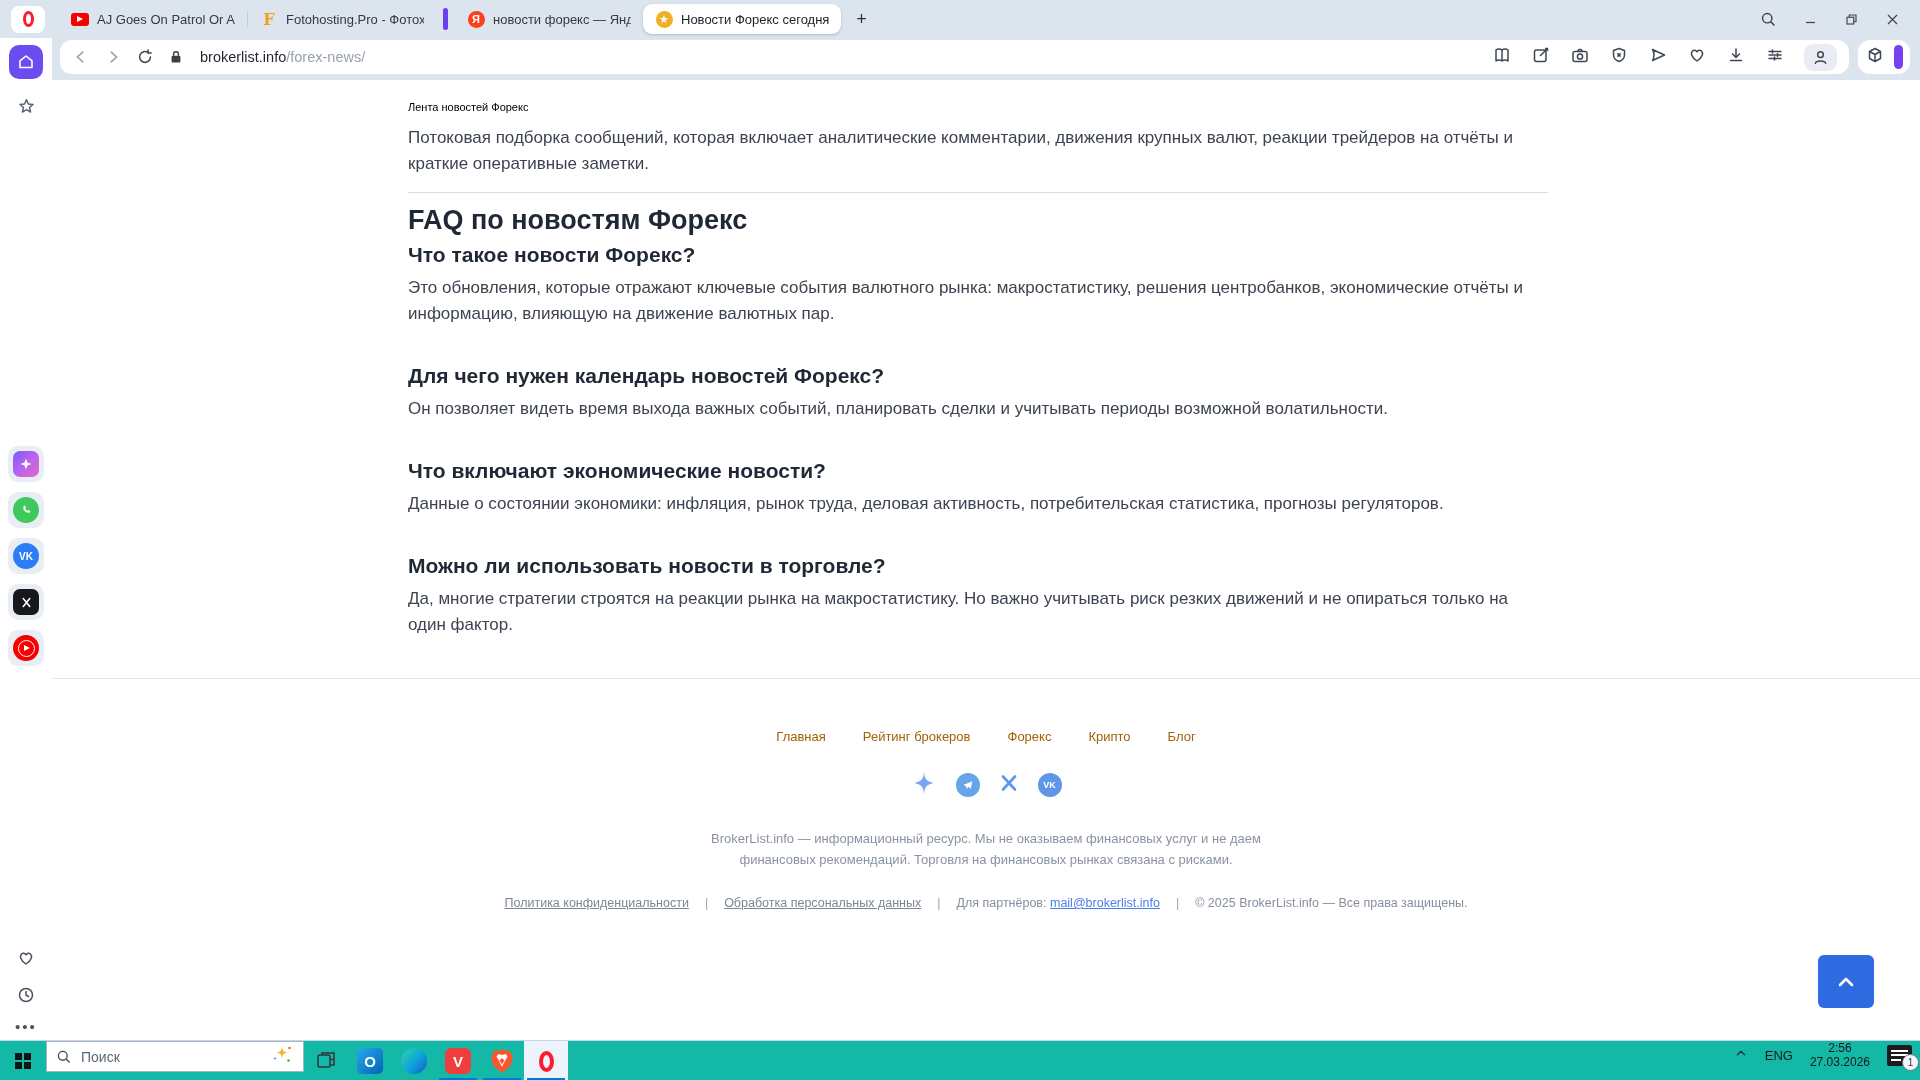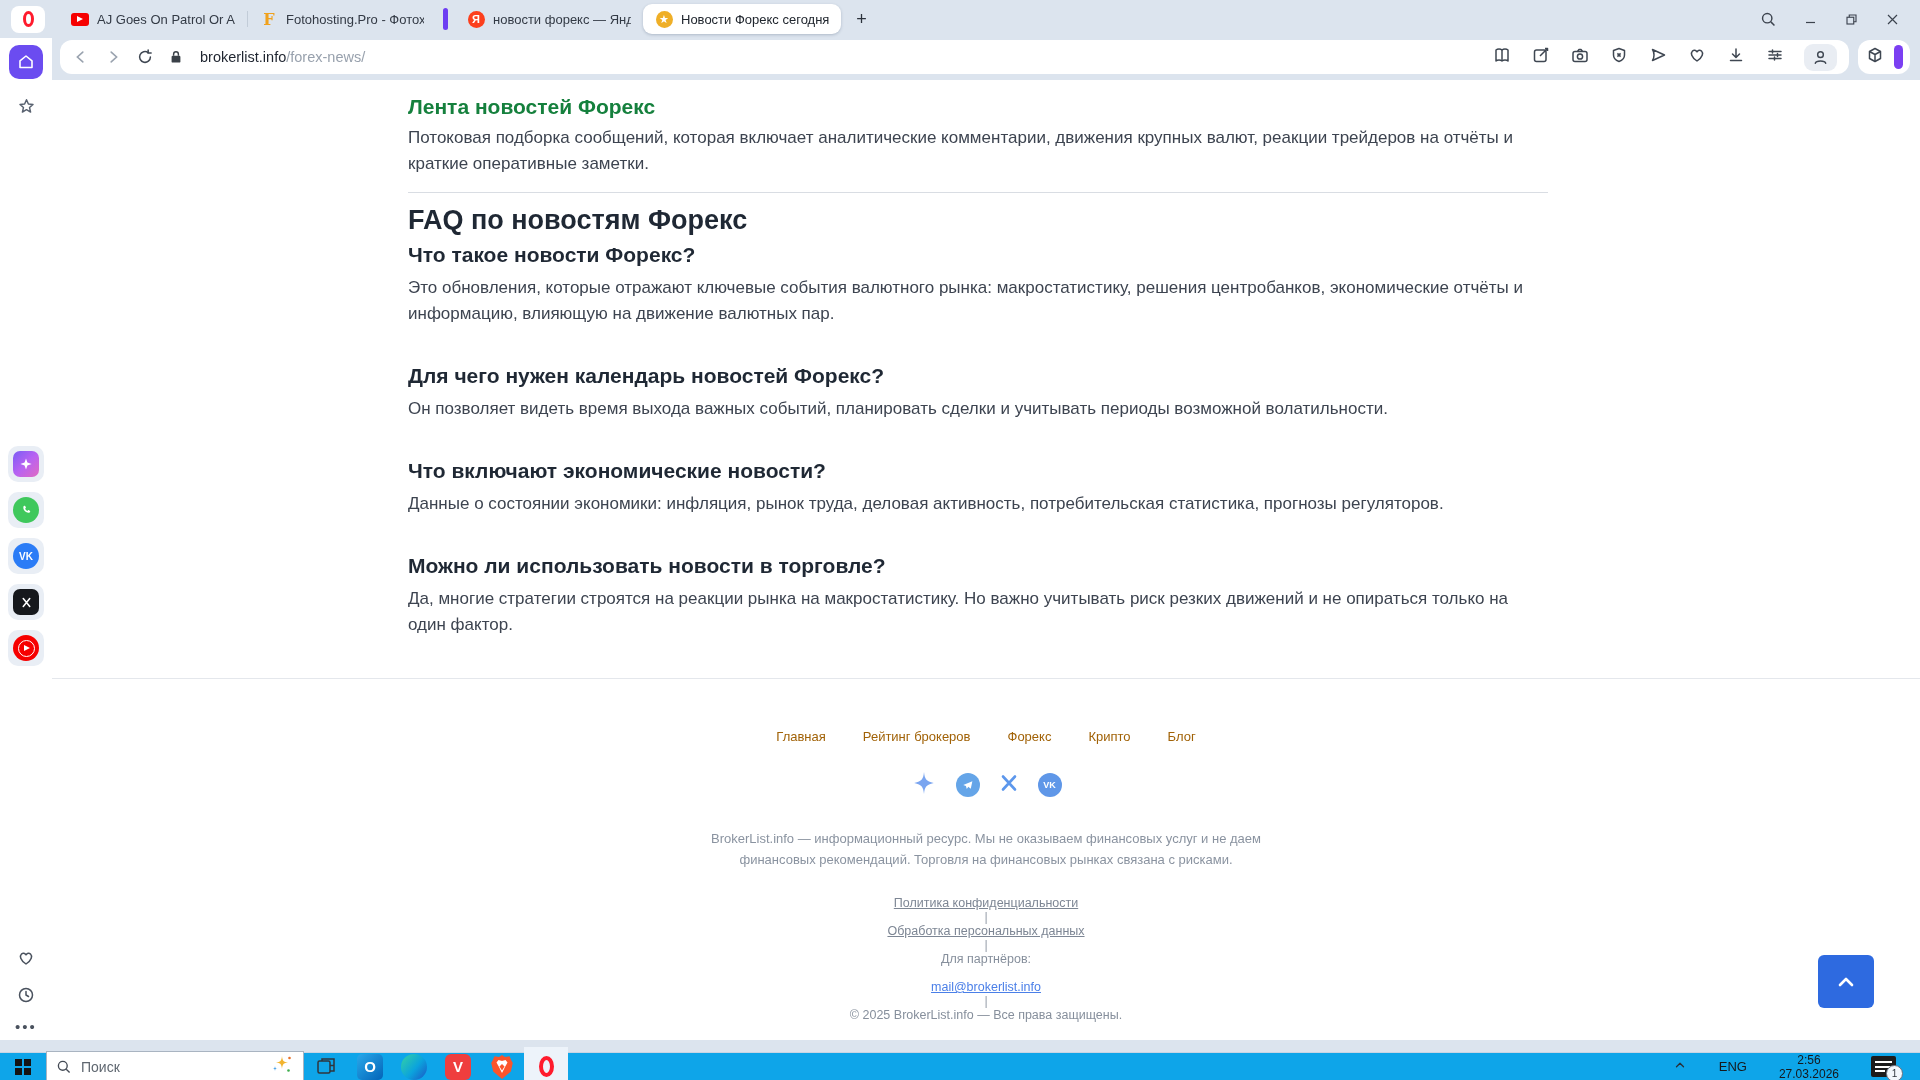"Лента новостей Форекс" .intro-title { color: #15803d -> #000000; font-size: 21px -> 11px; font-weight: bold -> normal }
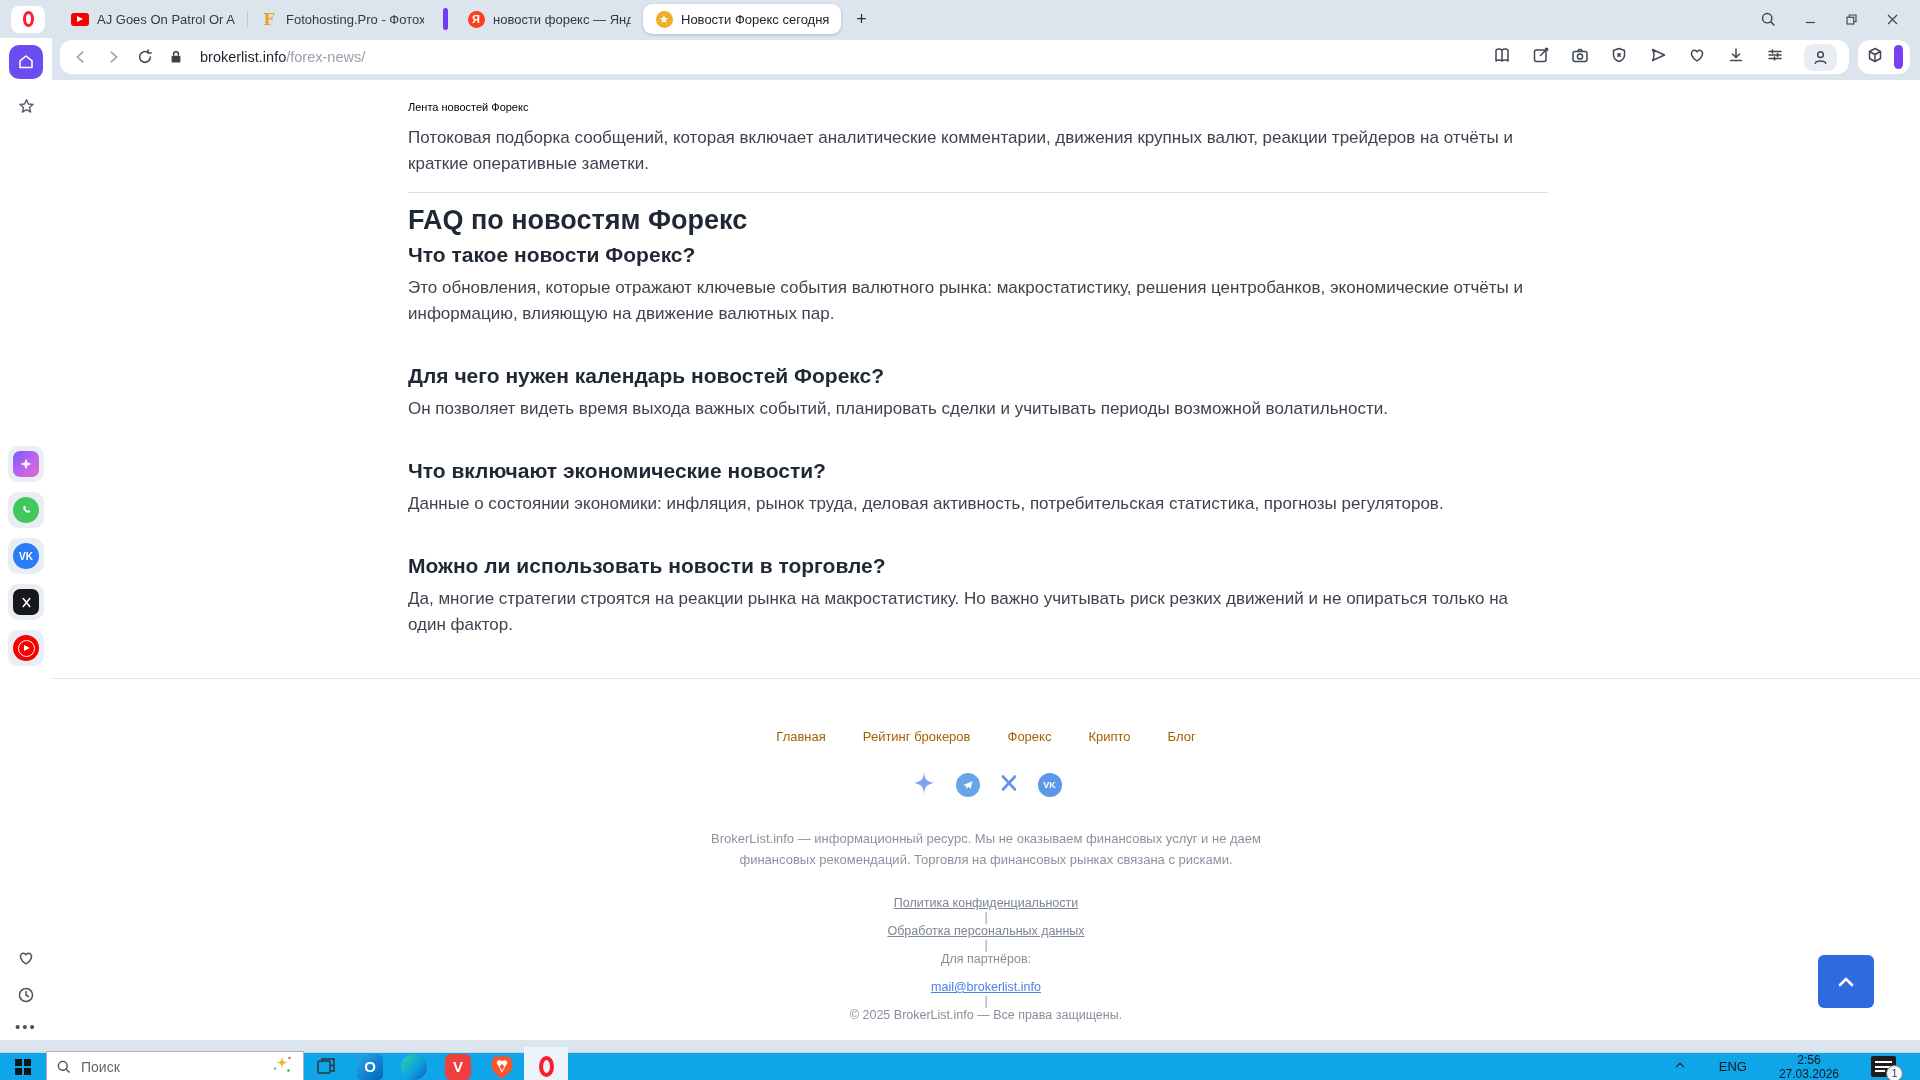"Политика конфиденциальности" .f-bottom { flex-direction: column -> none }
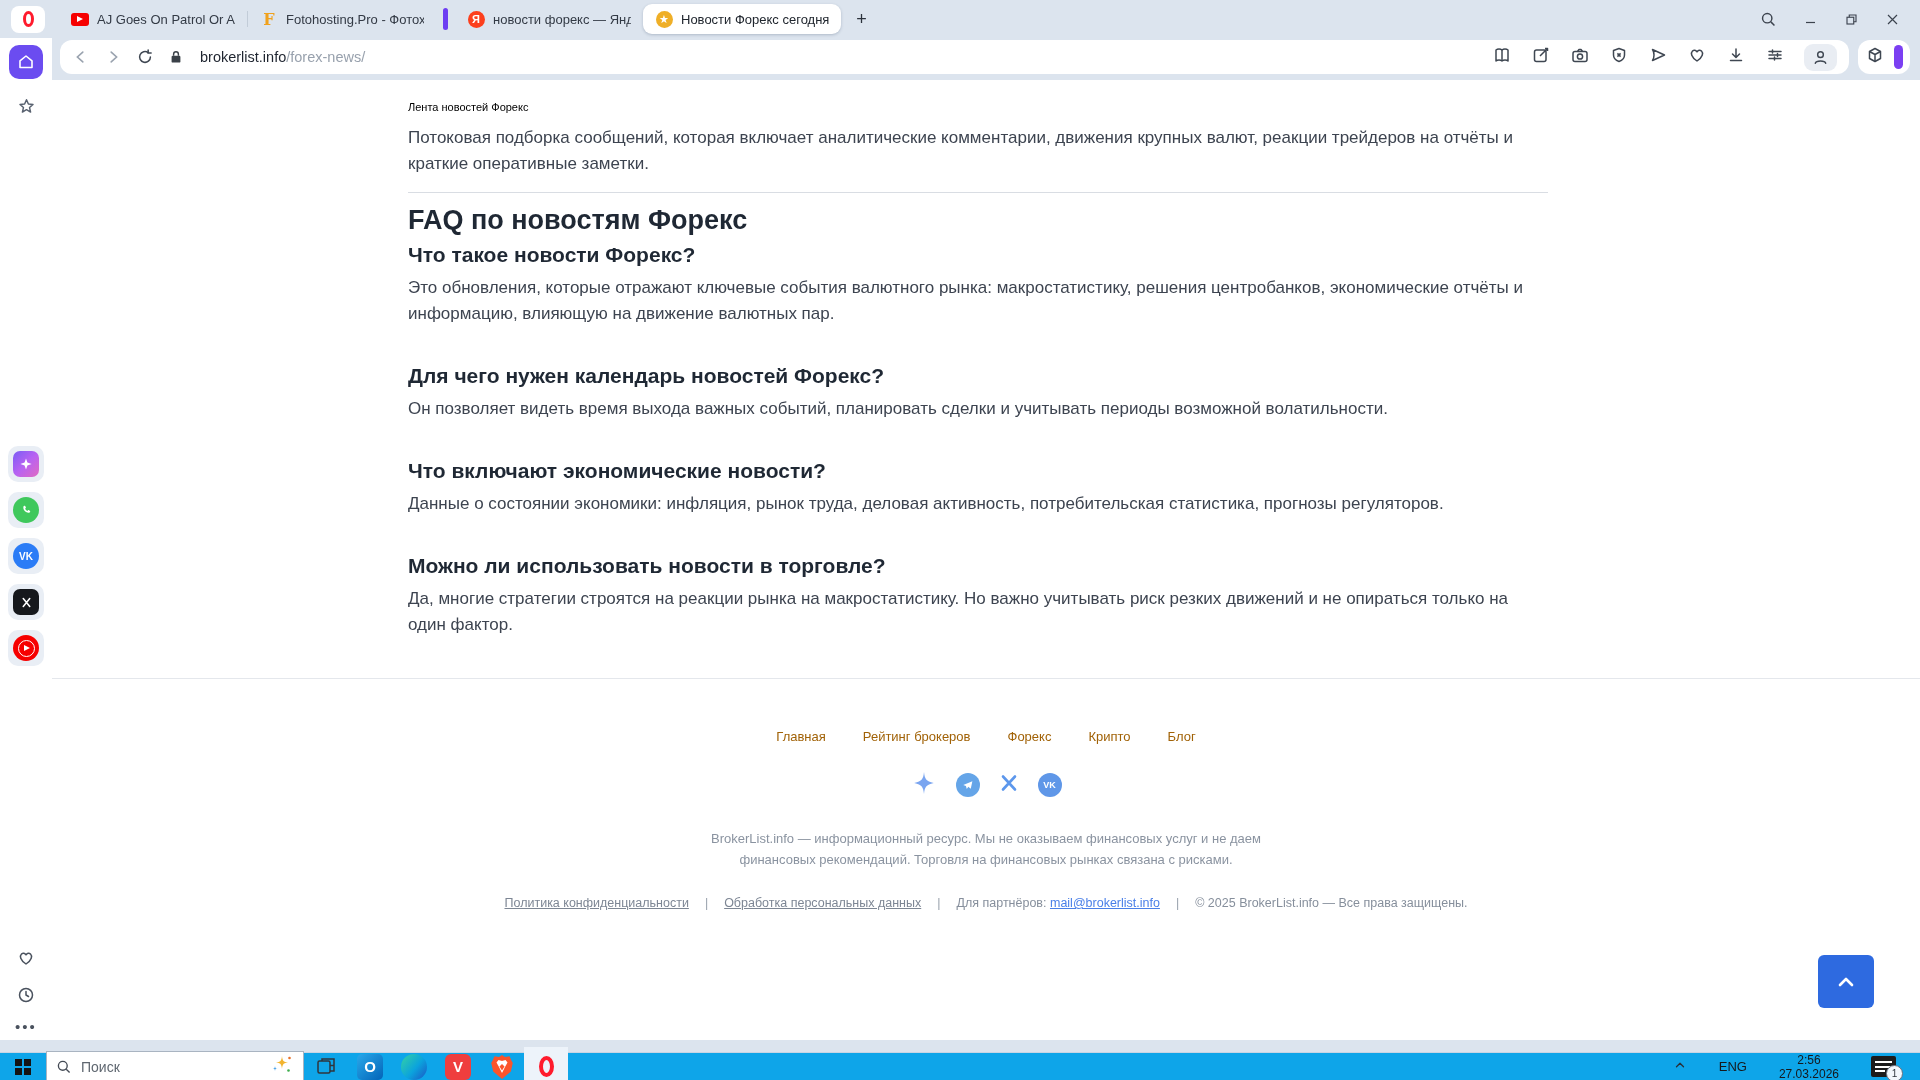"Поиск" .taskbar { align-items: center -> flex-start; background: #0ea5e9 -> #14b8a6; height: 28px -> 40px }
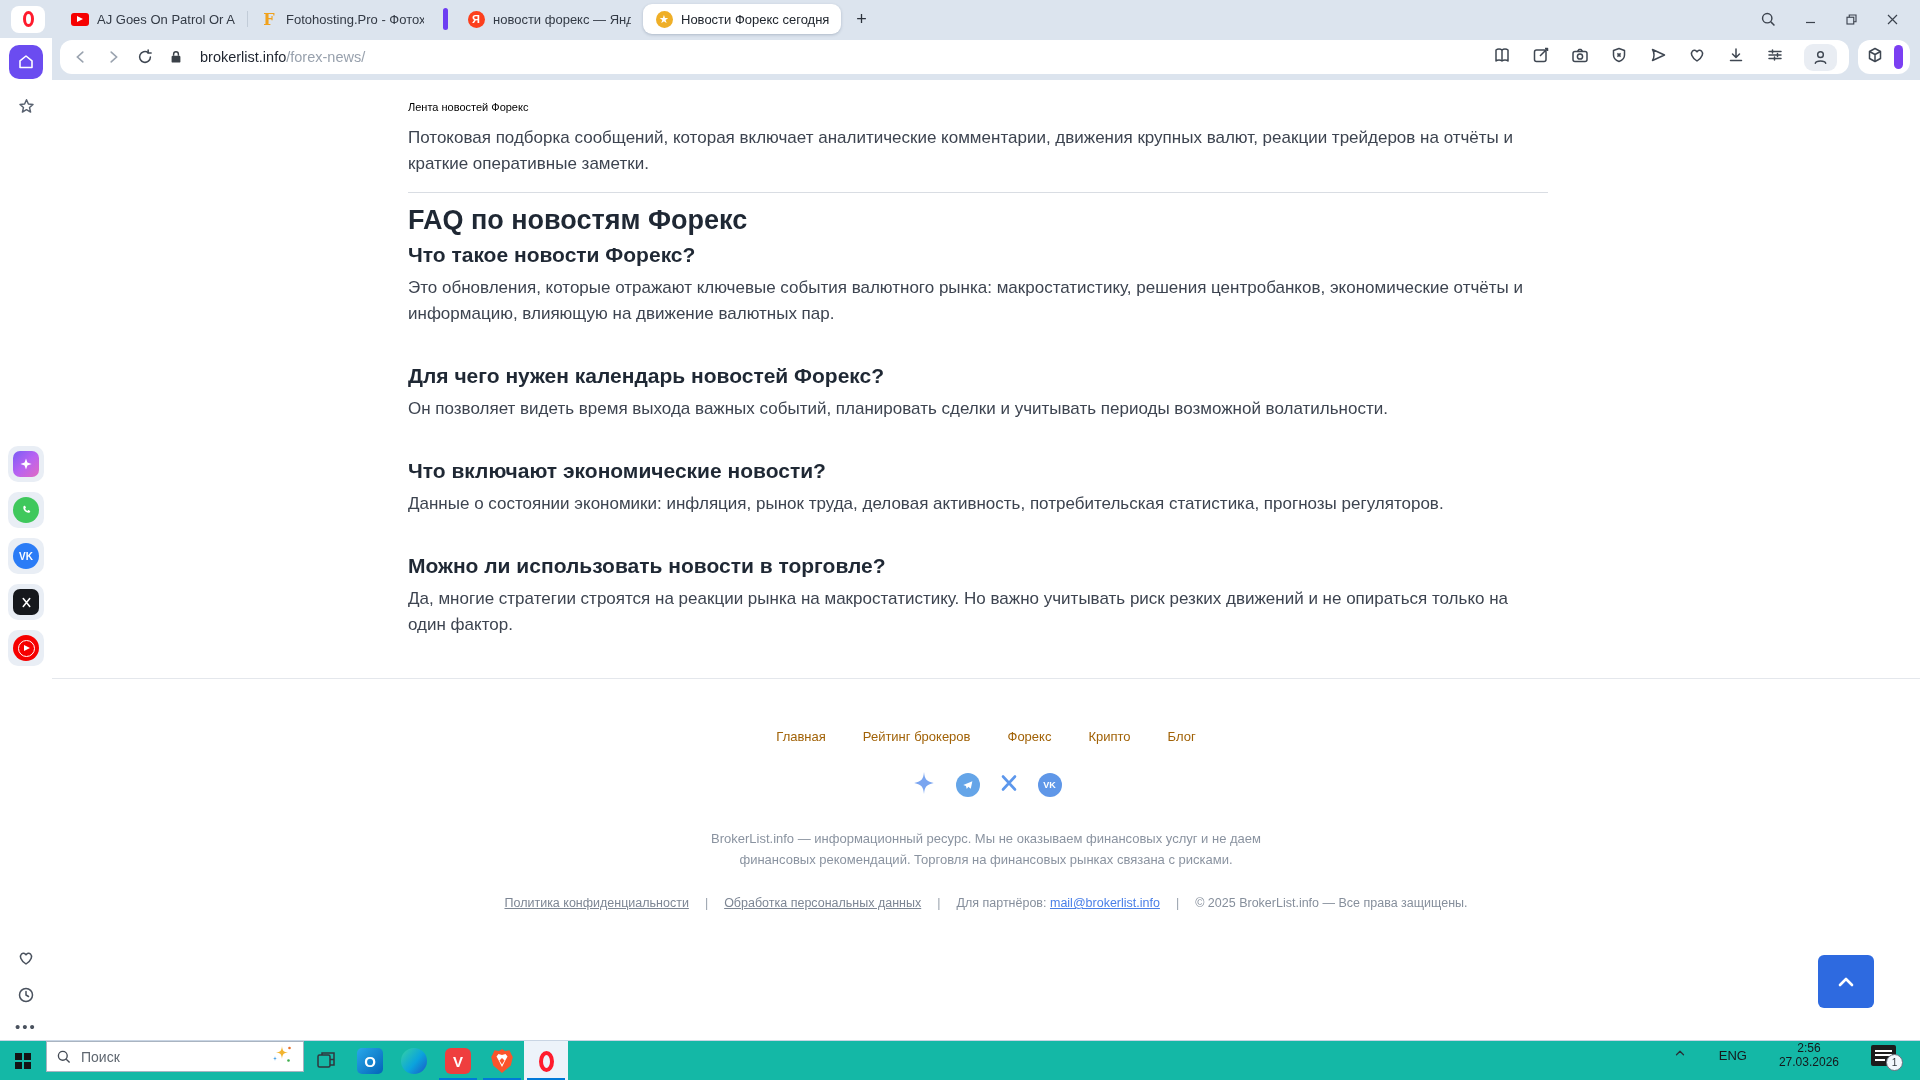"ENG" .tray { gap: 32px -> 17px; padding-right: 24px -> 8px }
